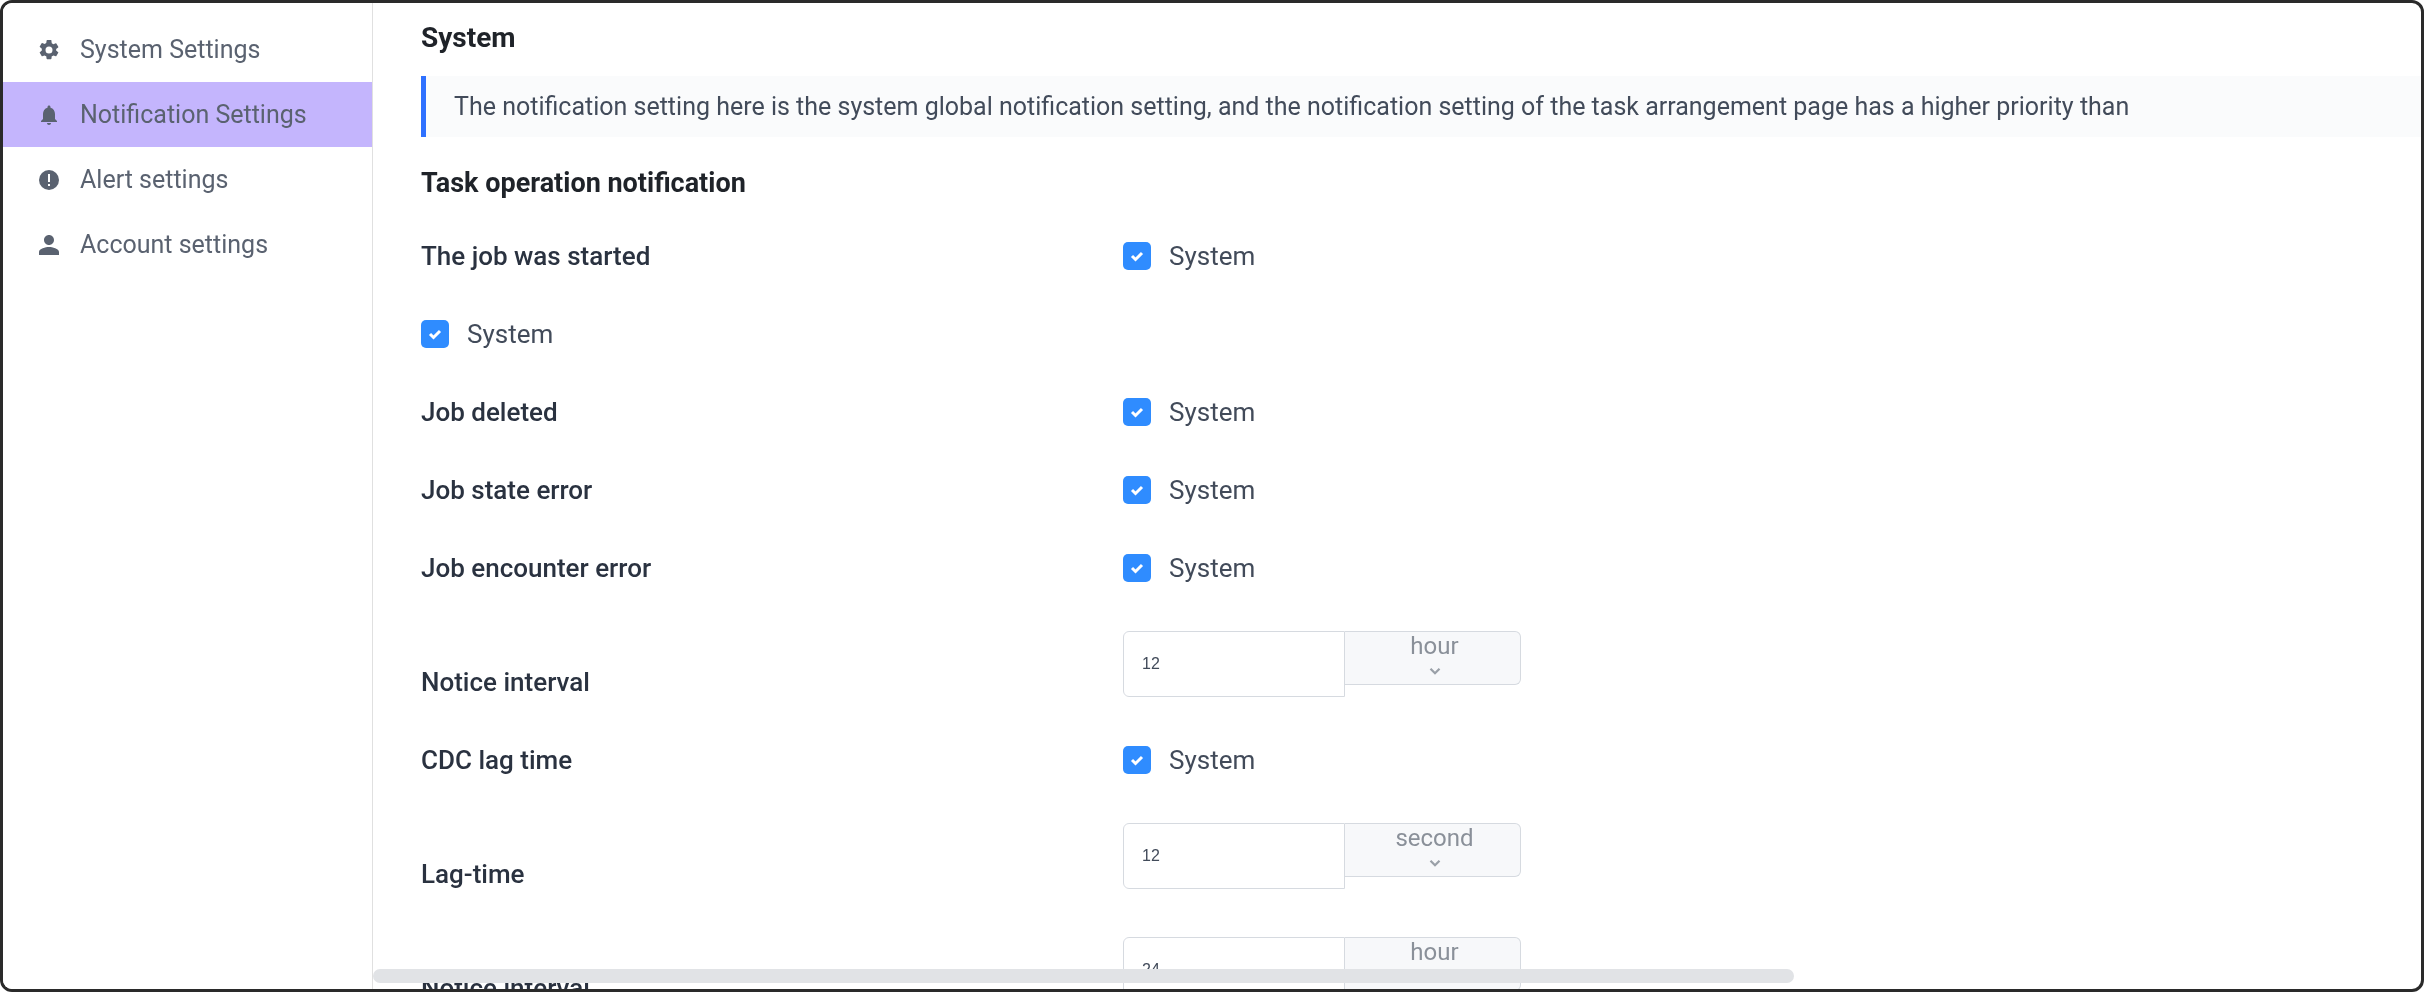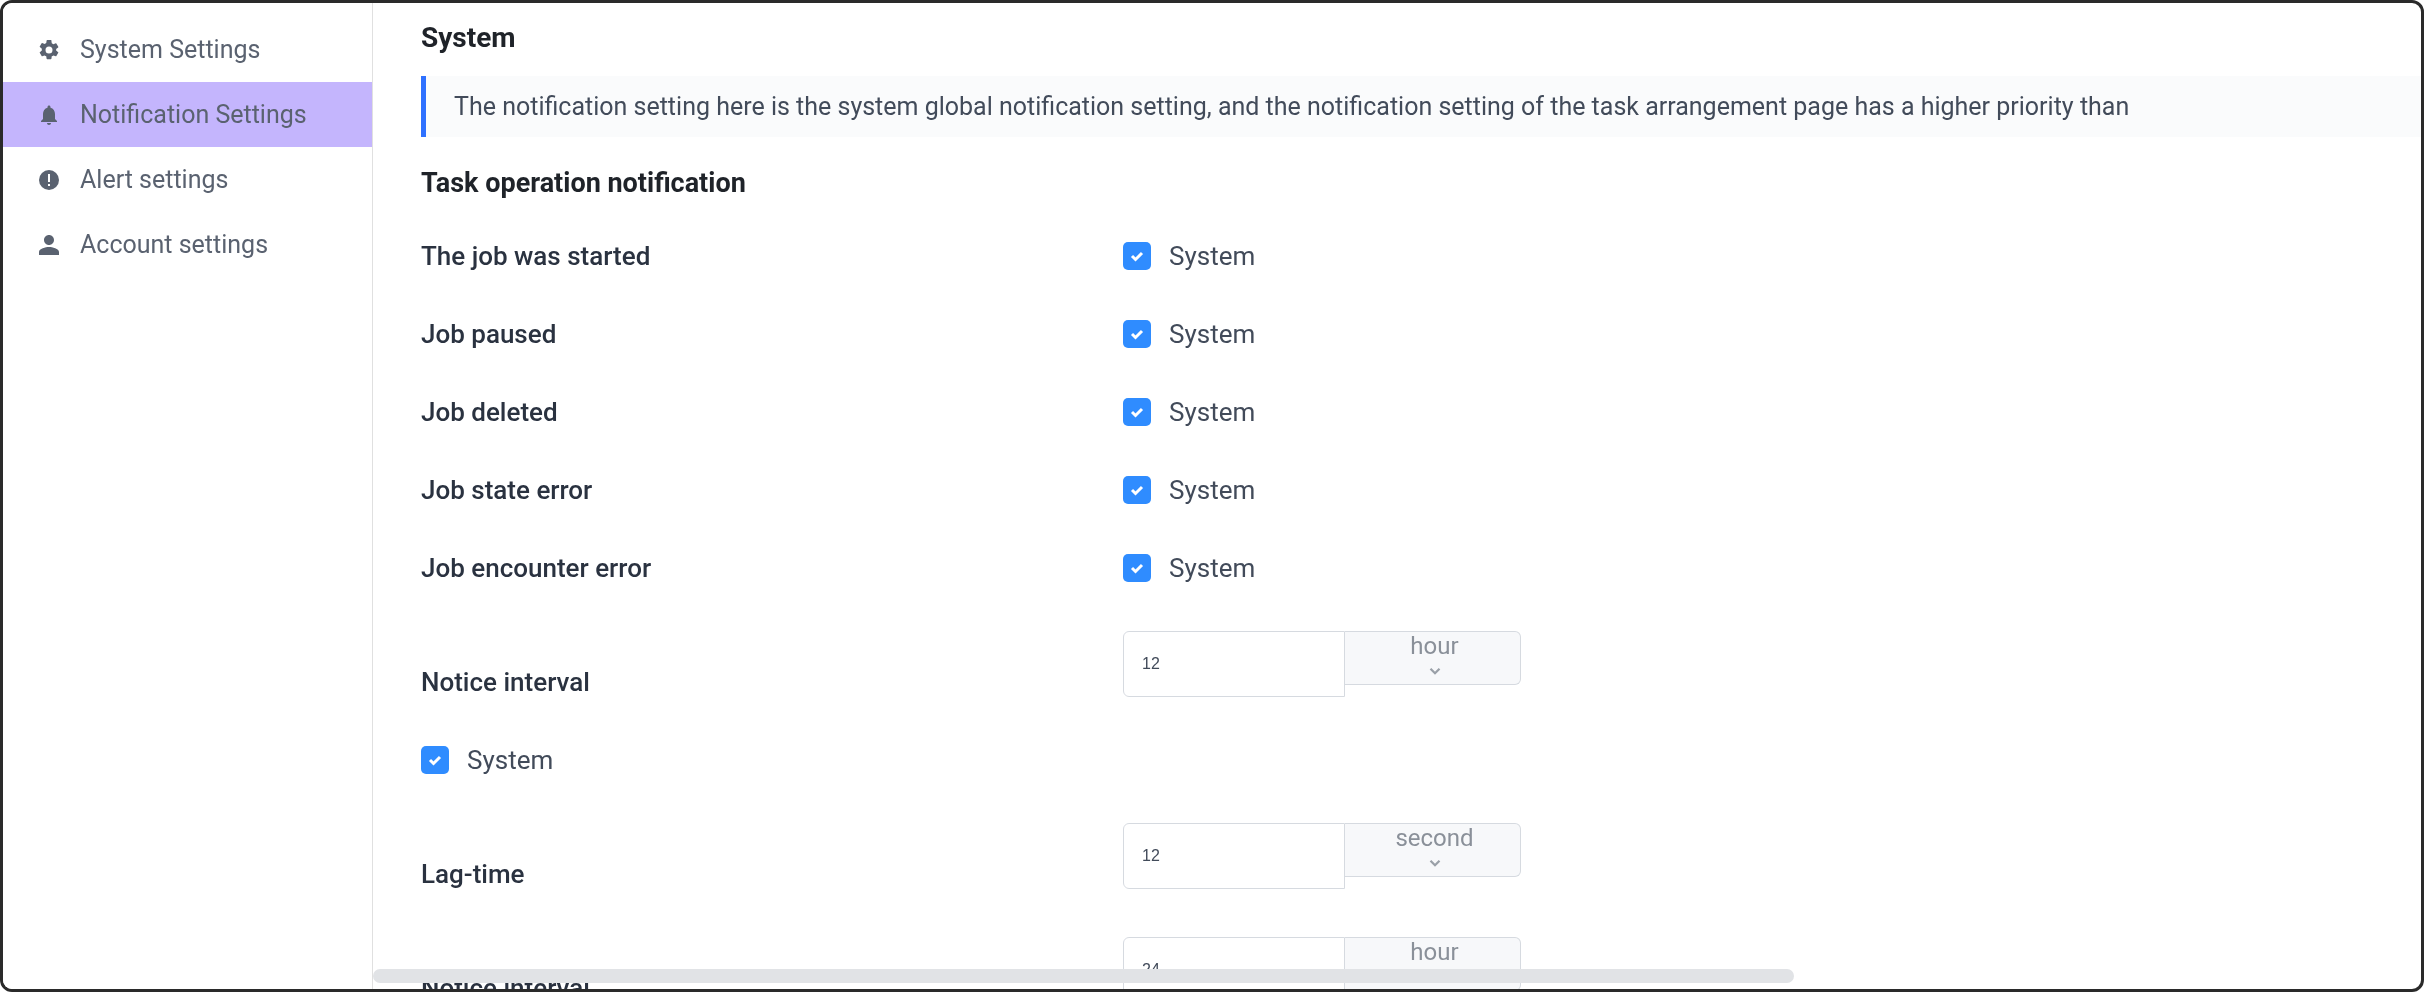"Job paused" div.form-label { html: <div>Job paused</div> -> none }
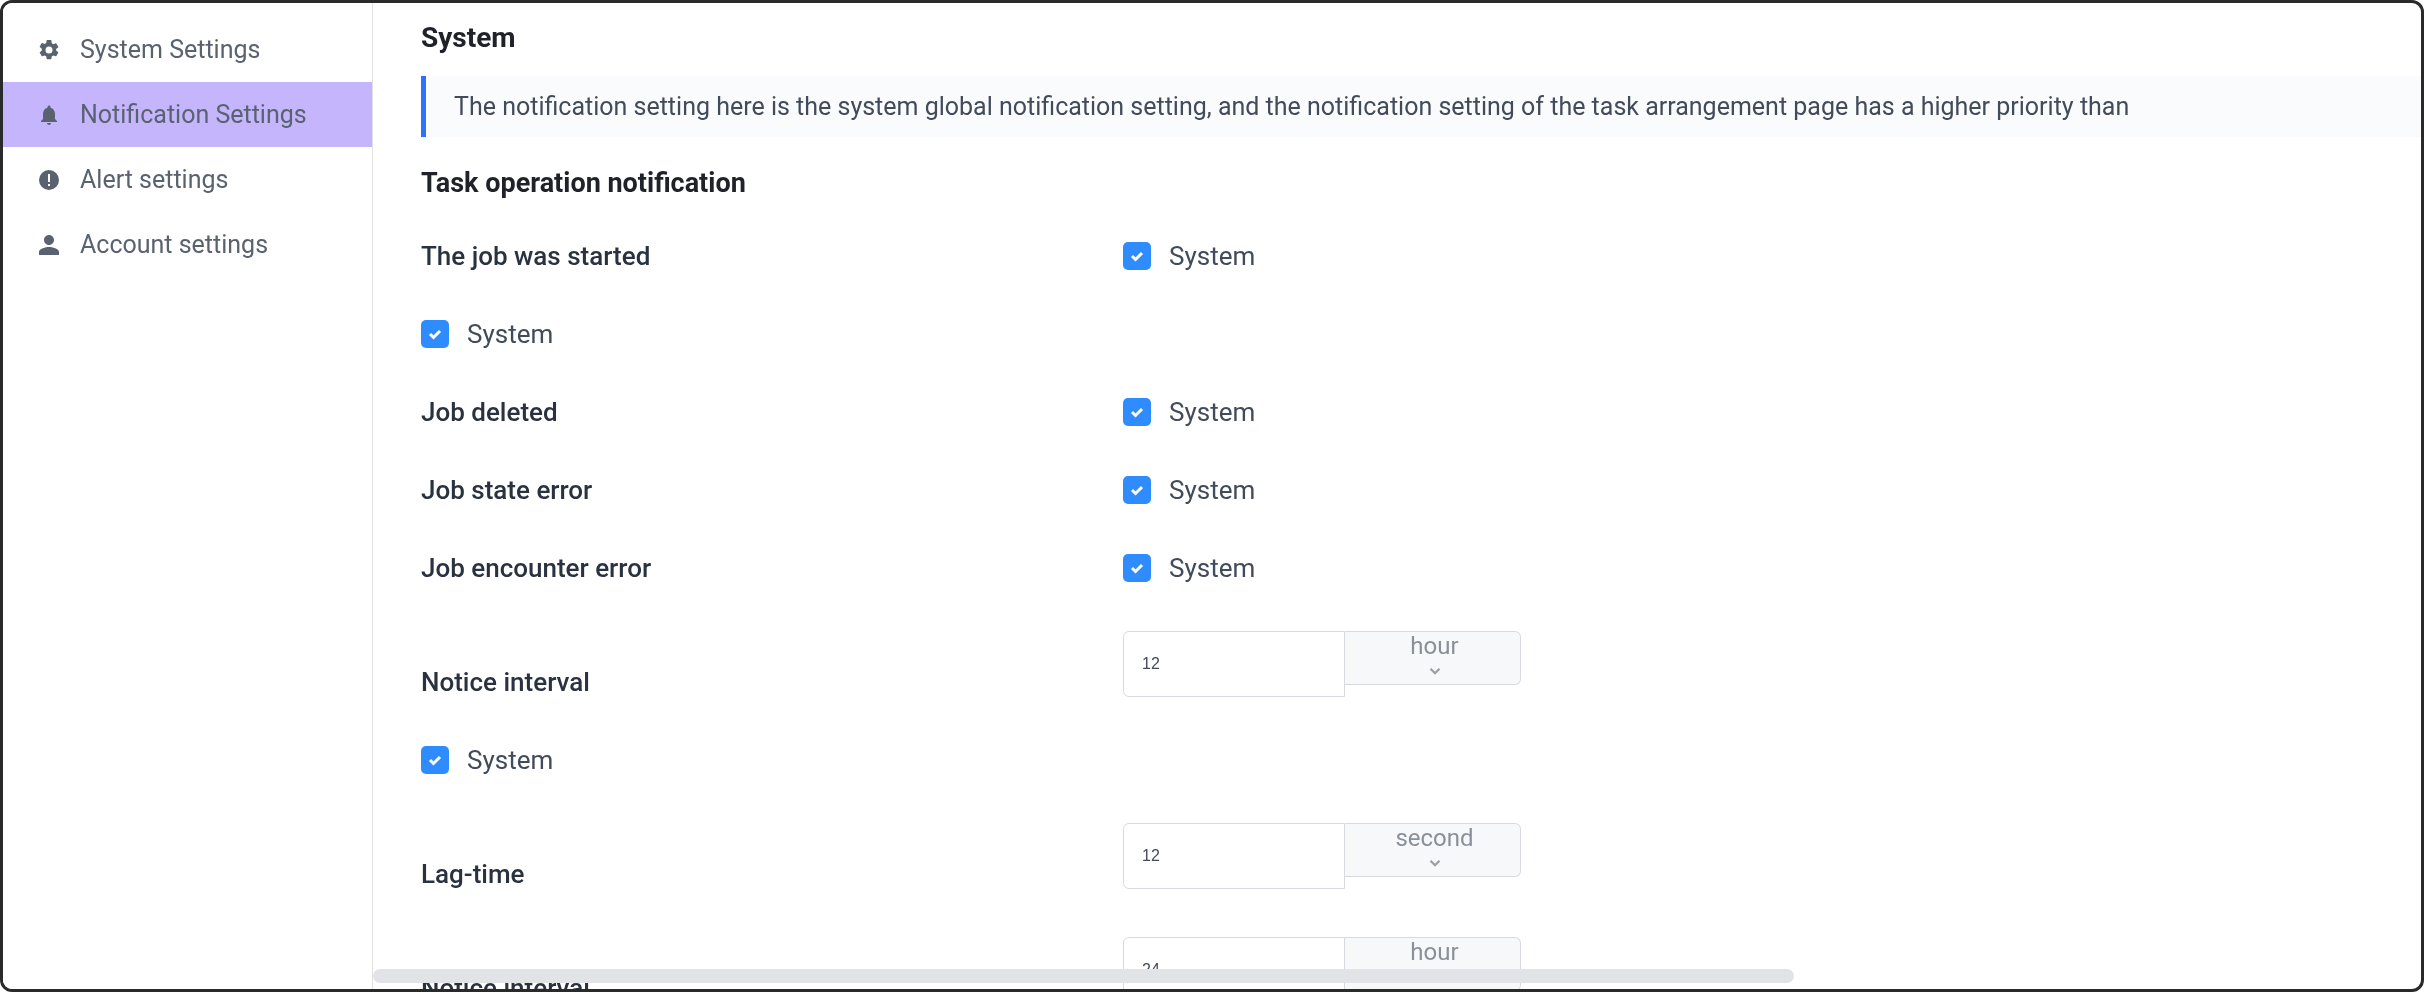"CDC lag time" div.form-label { html: none -> <div>CDC lag time</div> }
